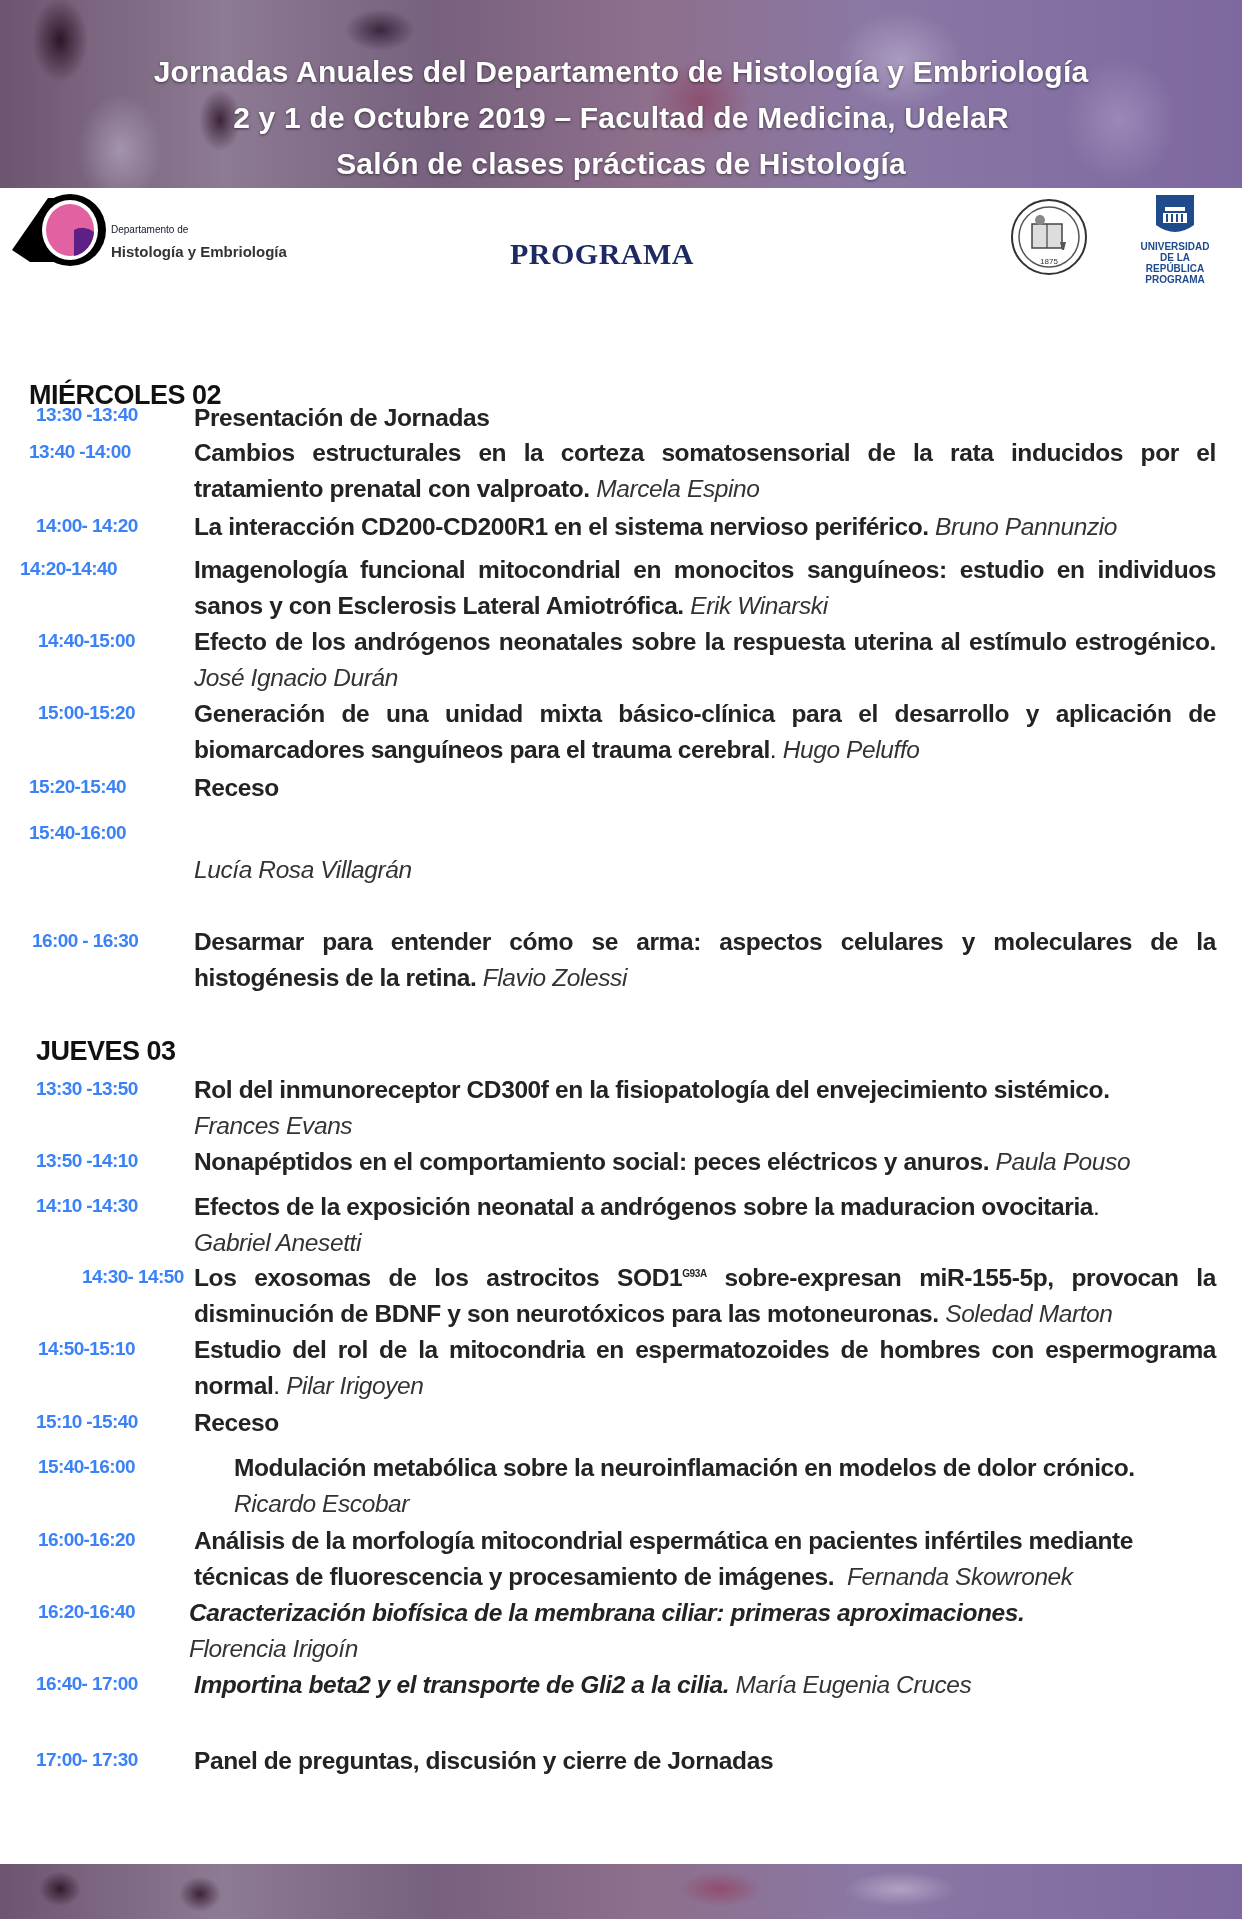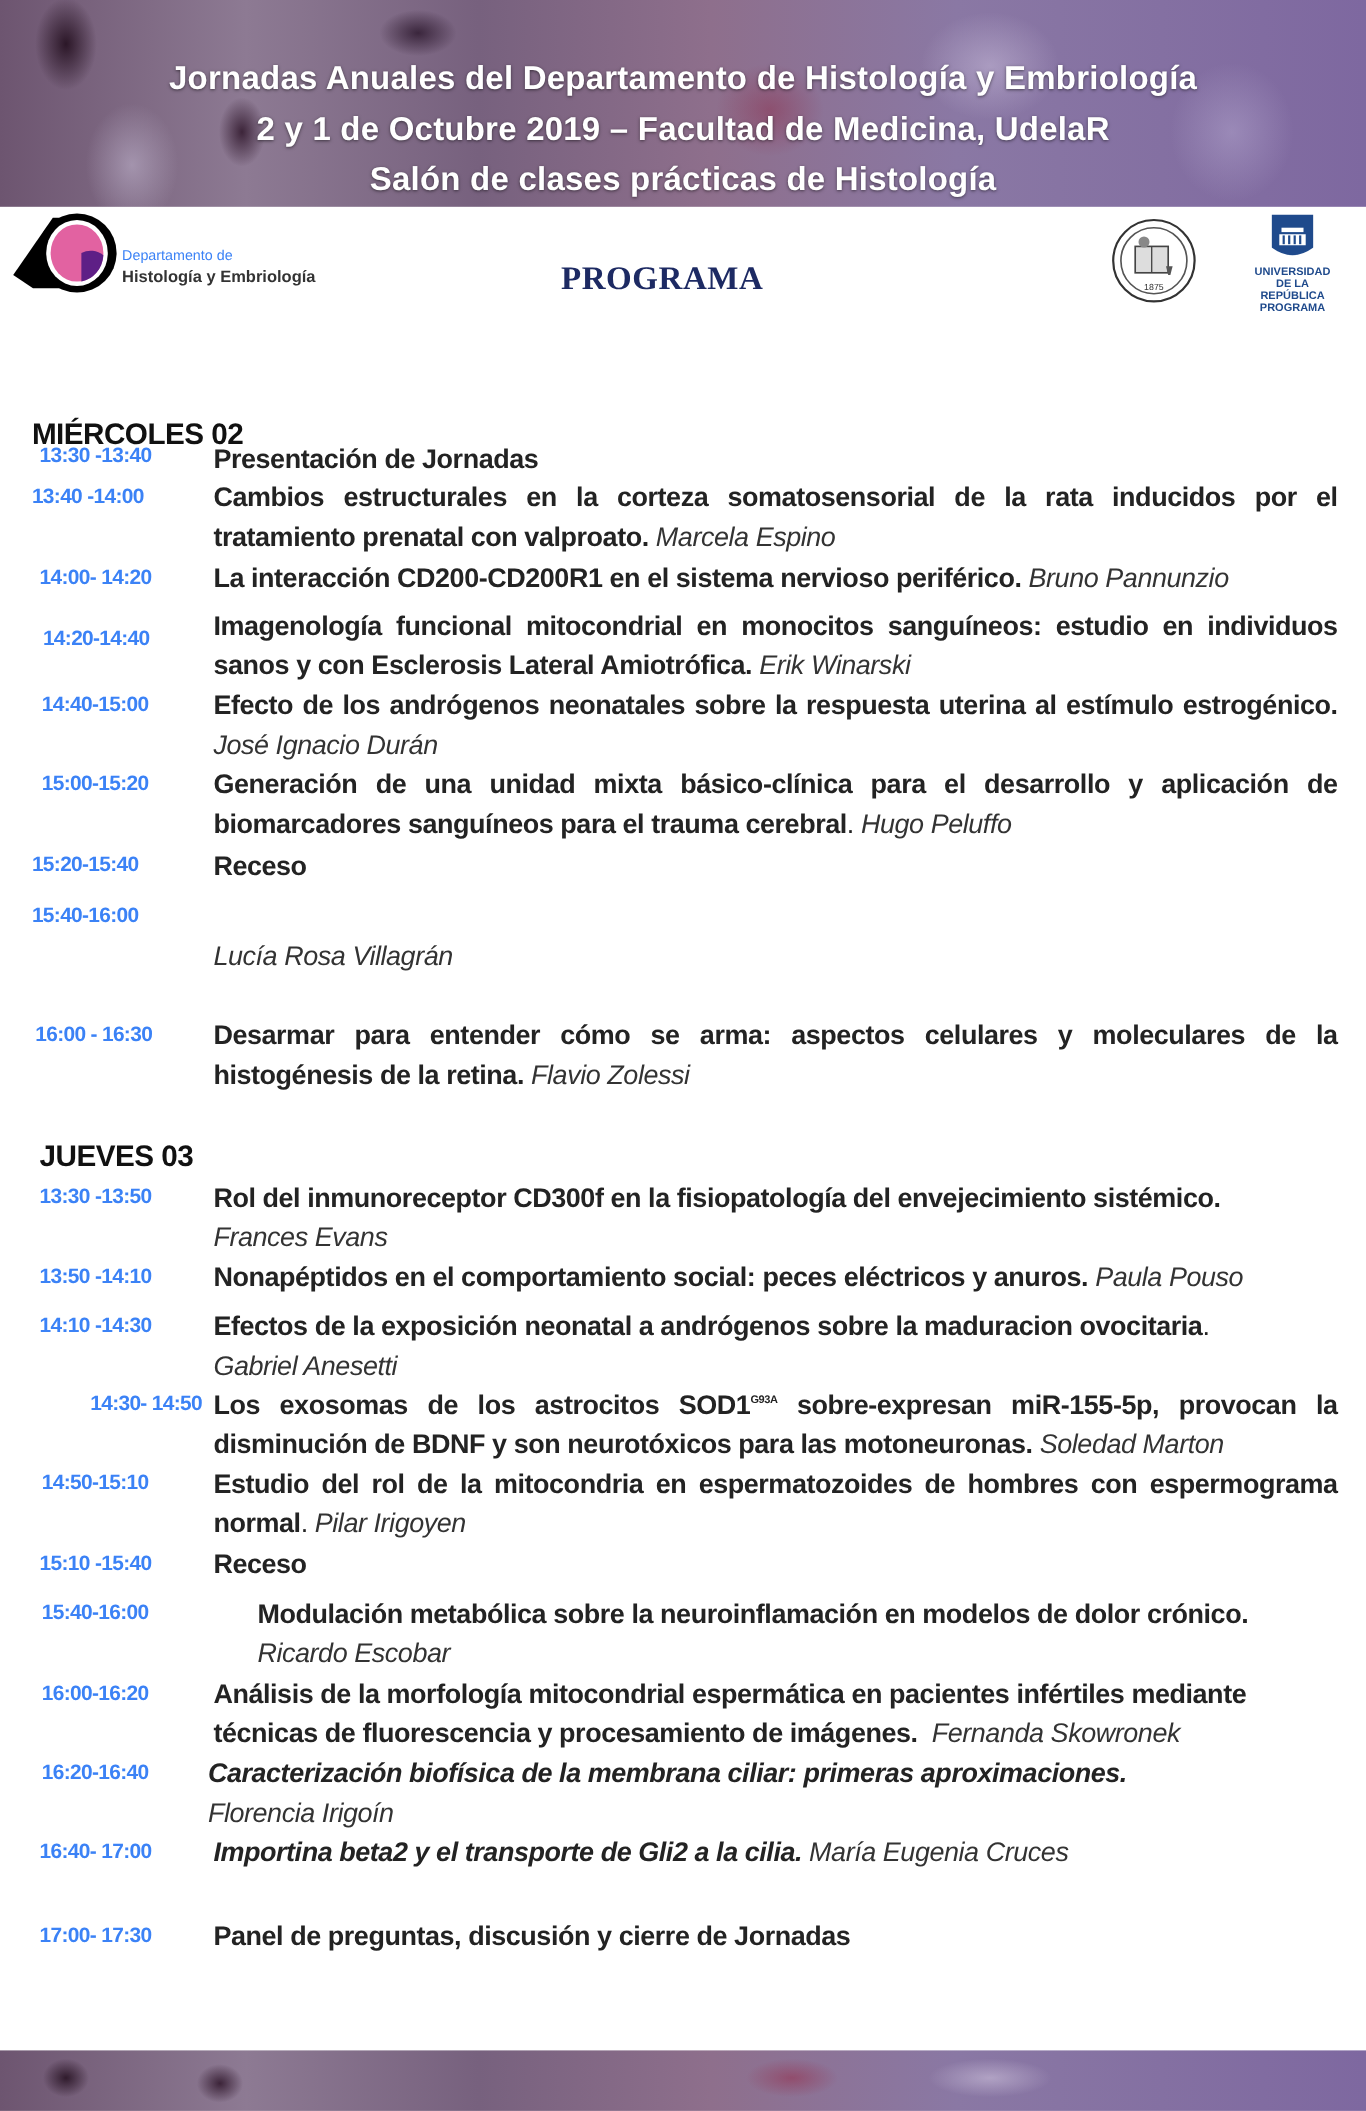"Departamento de" .logo-dept .t1 { color: #3b82f6 -> #0f172a; font-size: 13px -> 10px }
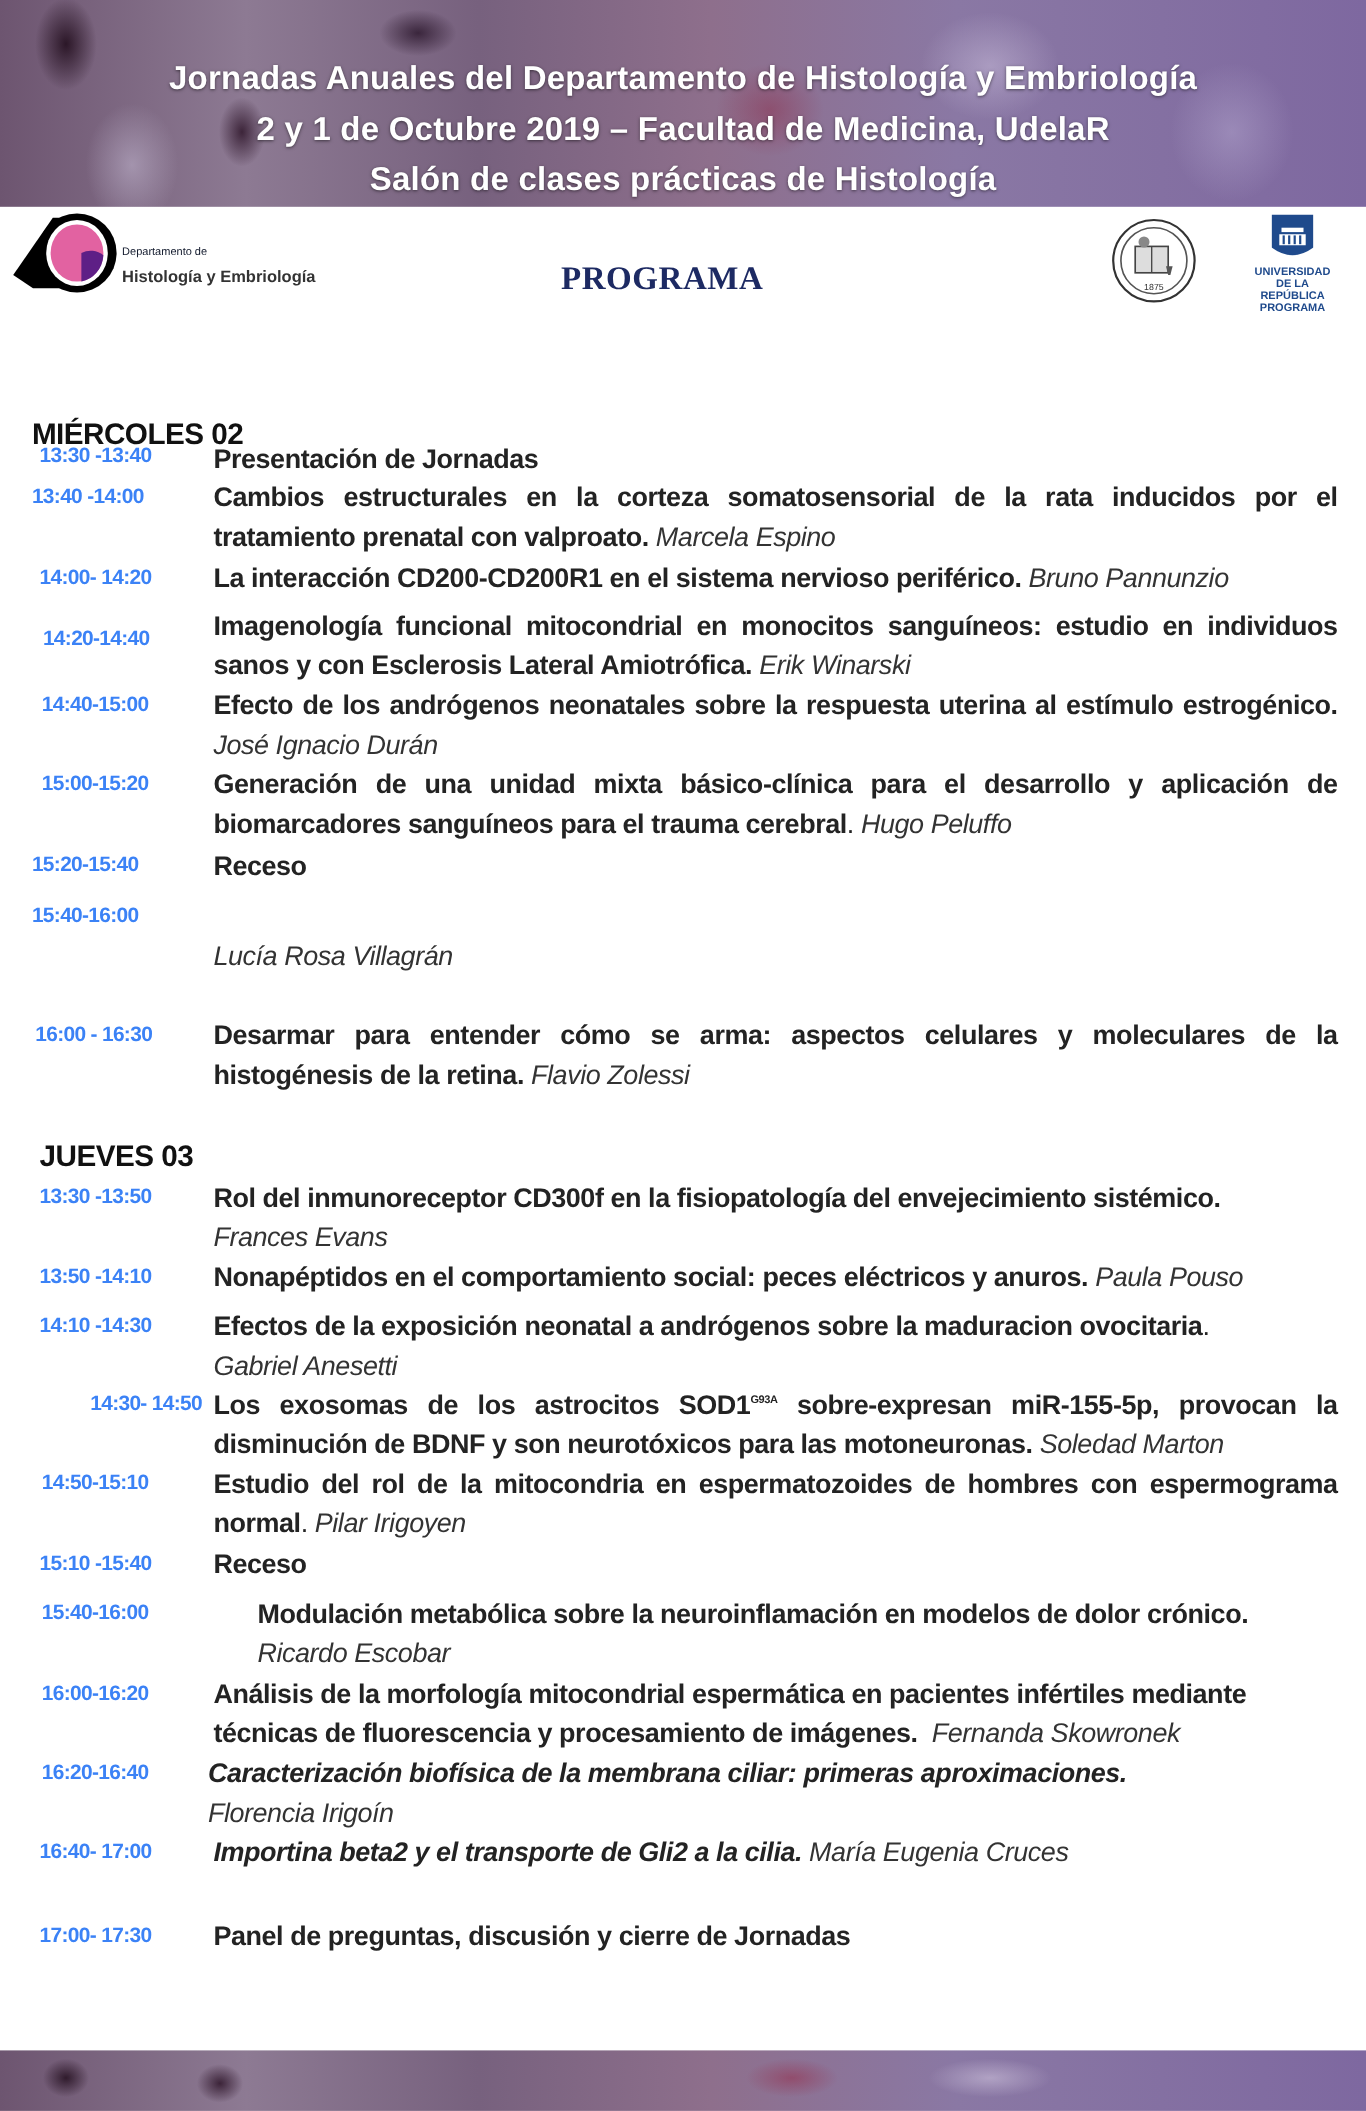"14:20-14:40" div.time { left: 39px -> 20px; margin-top: 12px -> none }
